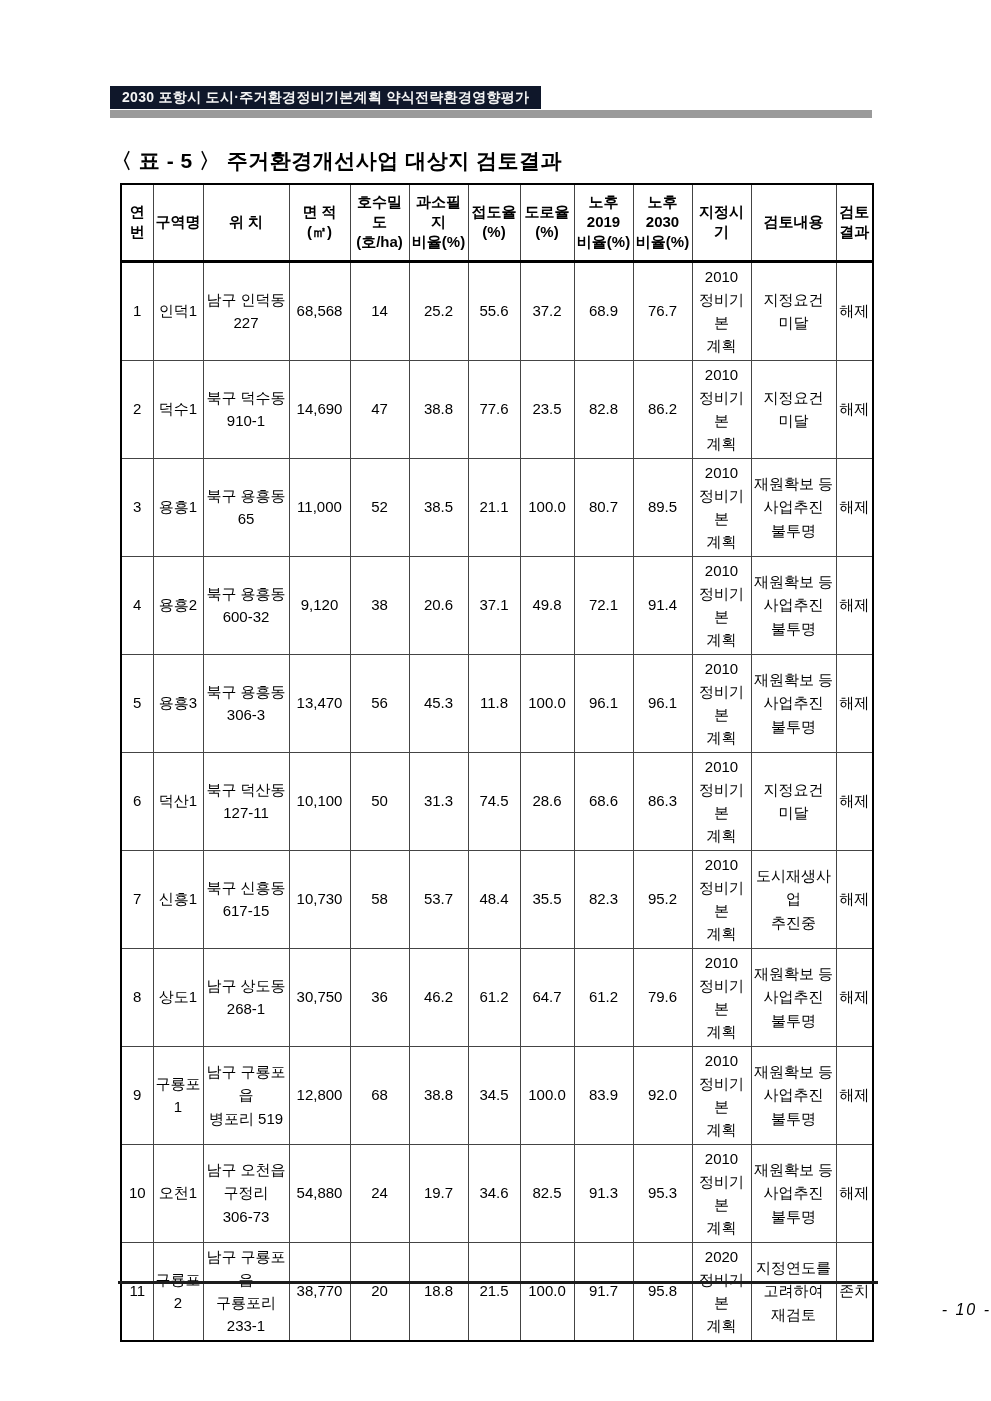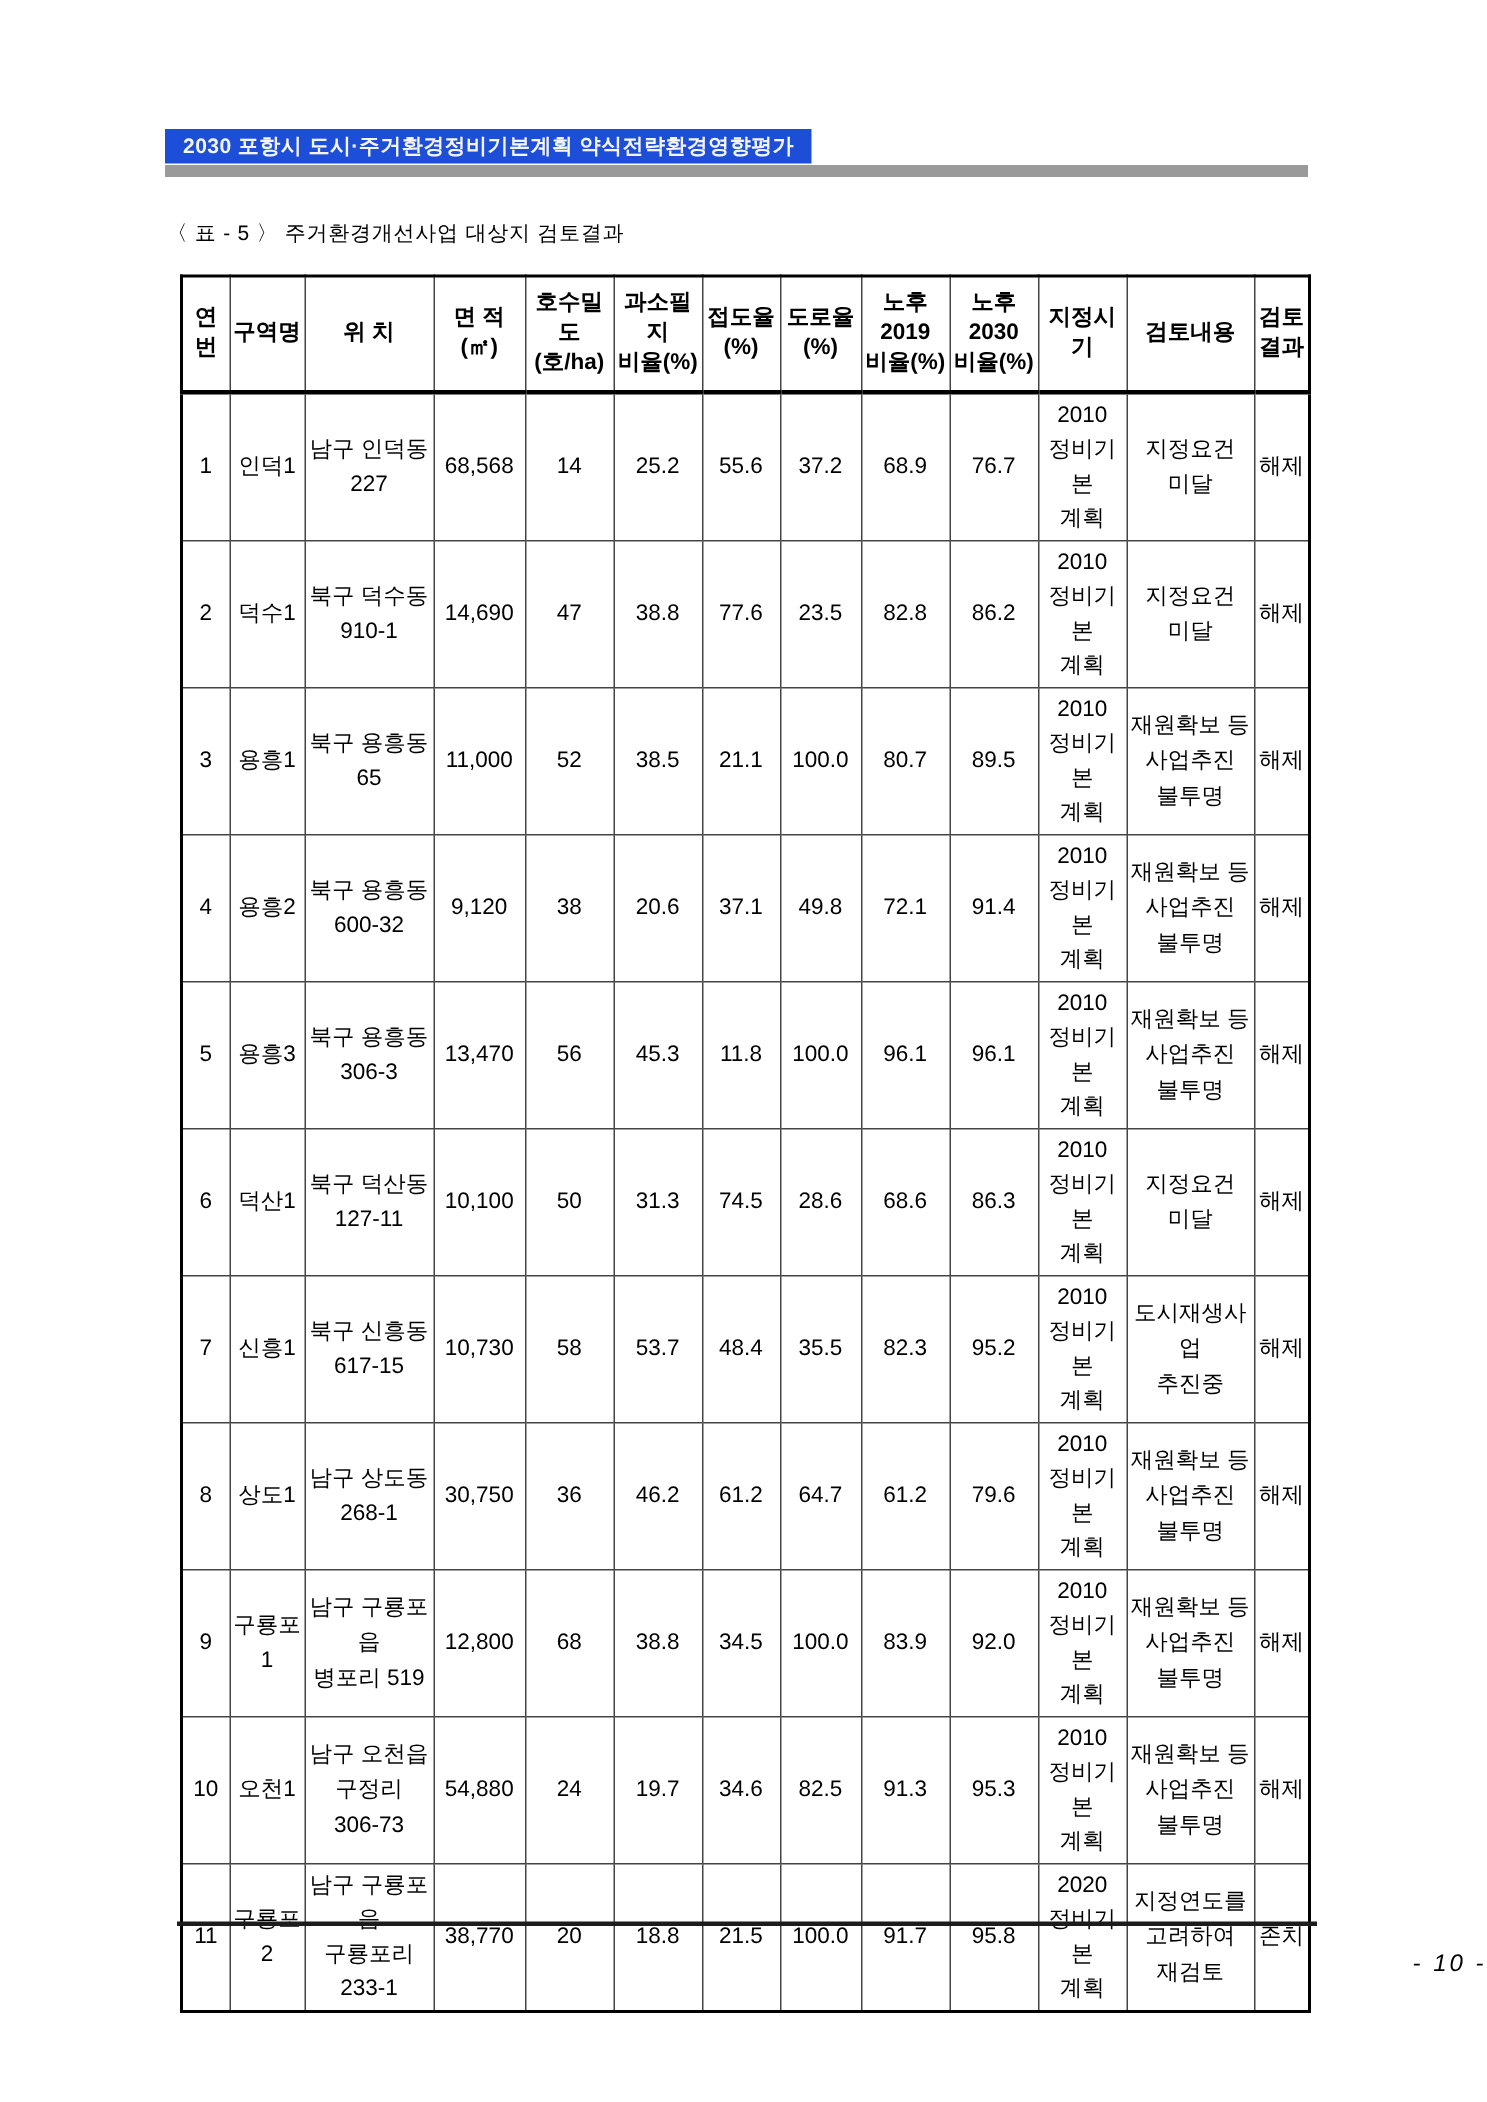"2030 포항시 도시·주거환경정비기본계획 약식전략환경영향평가" .header-box { background: #1d4ed8 -> #0f172a }
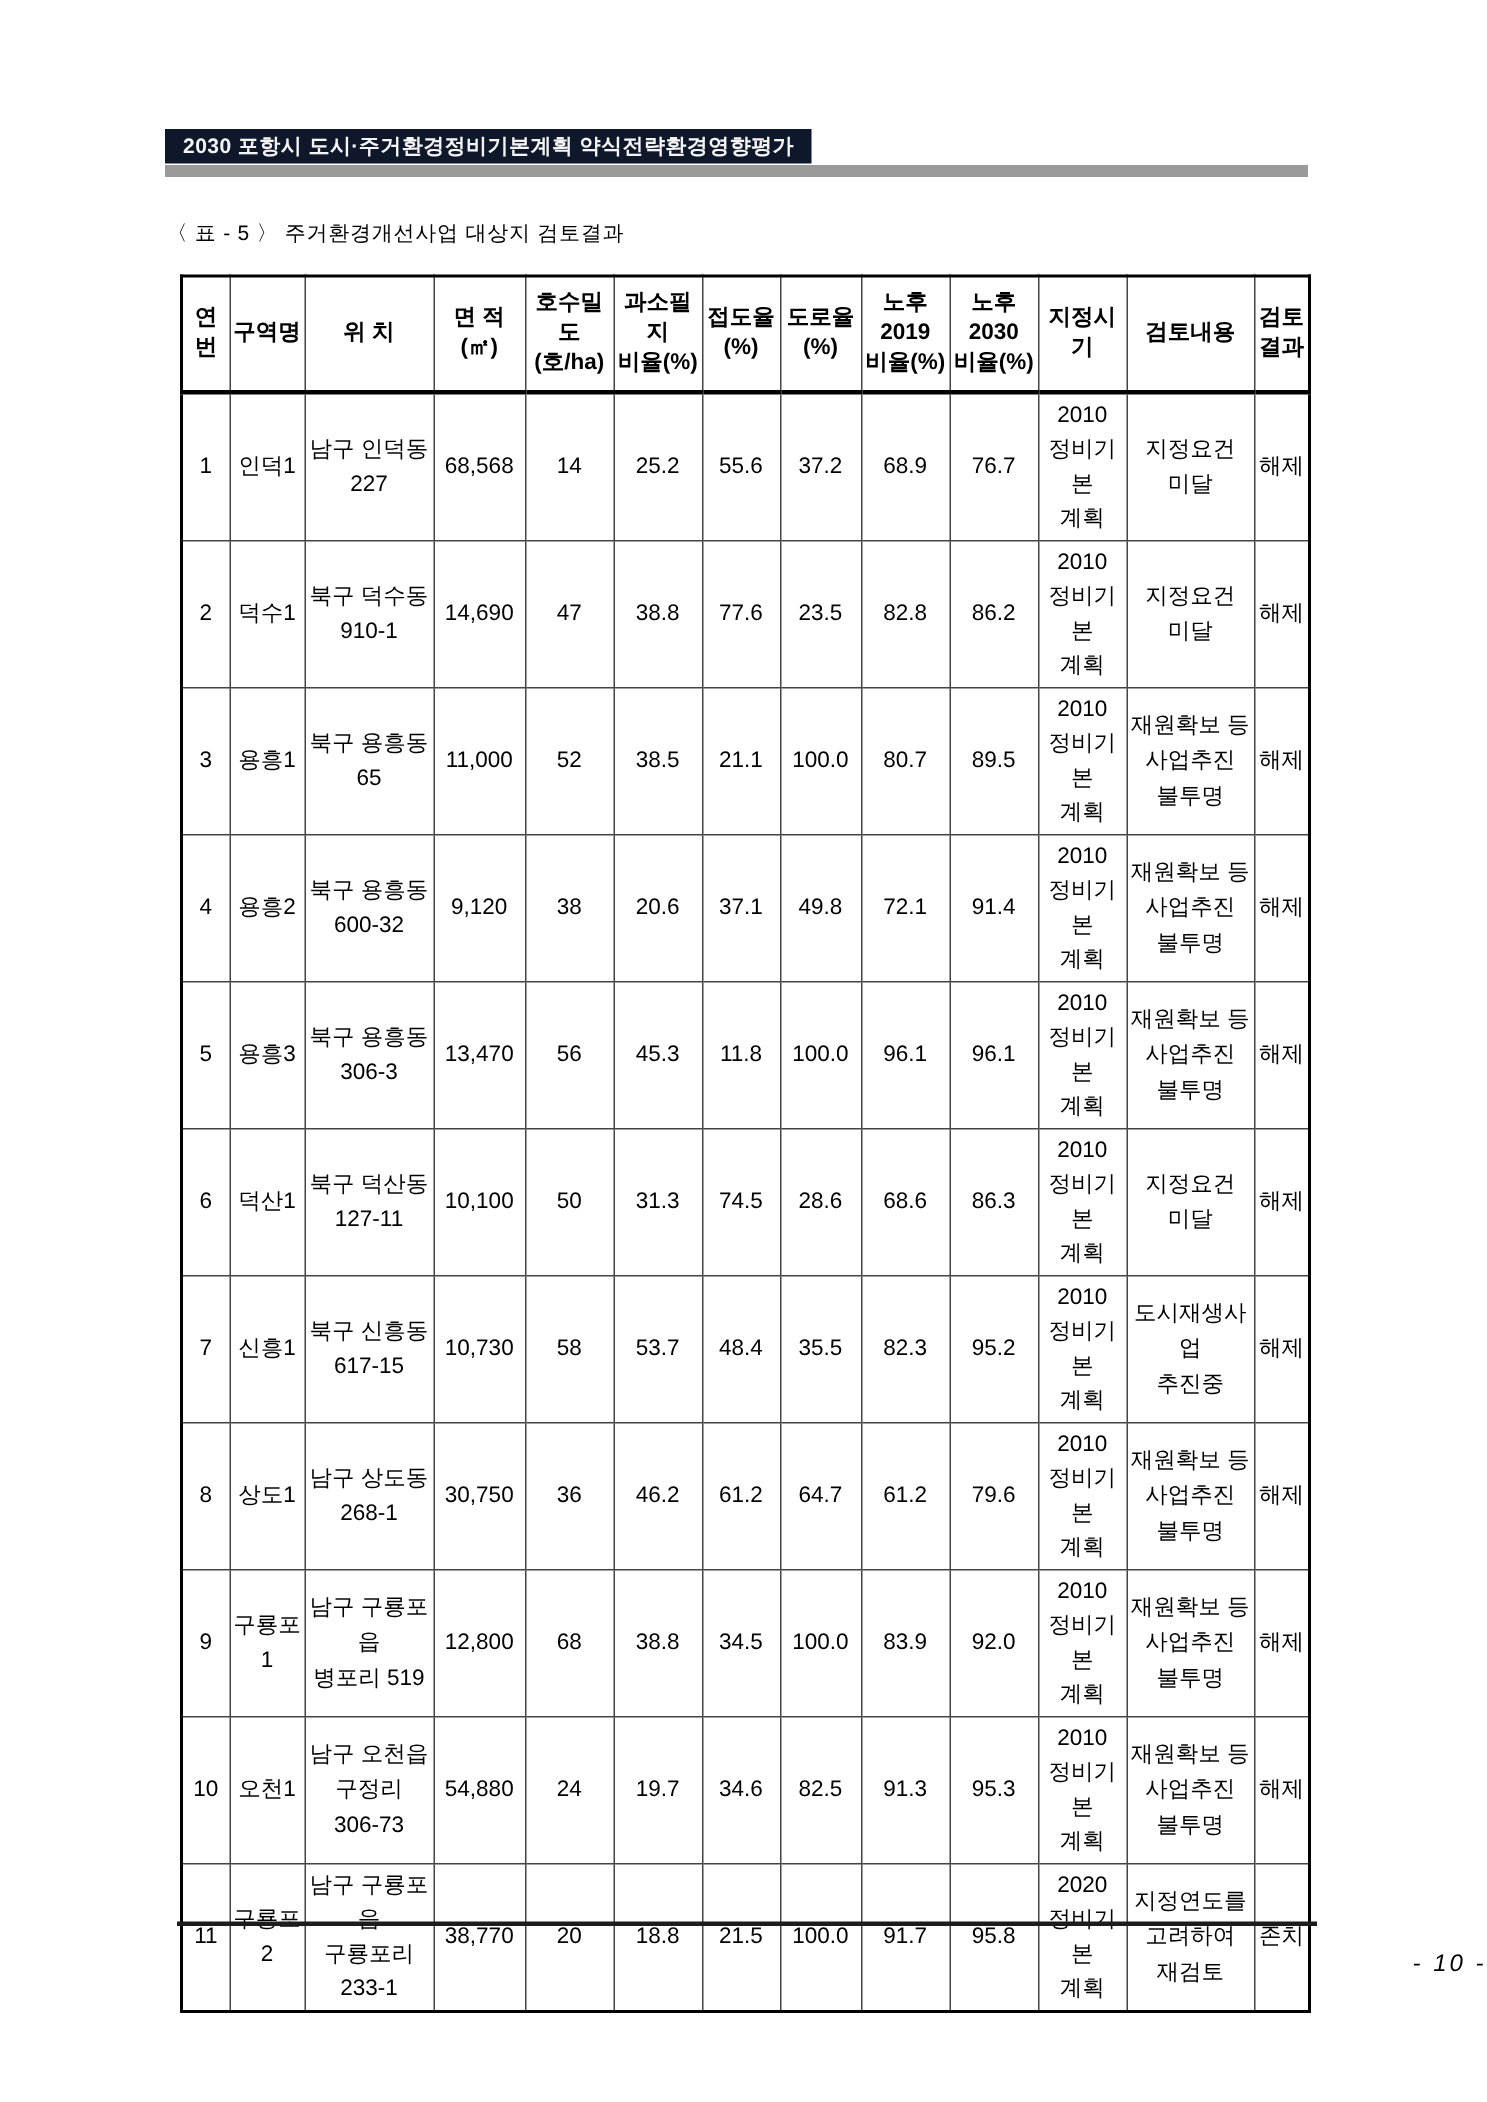"〈 표 - 5 〉" .table-title { font-size: 14px -> 21px; font-weight: normal -> bold }
